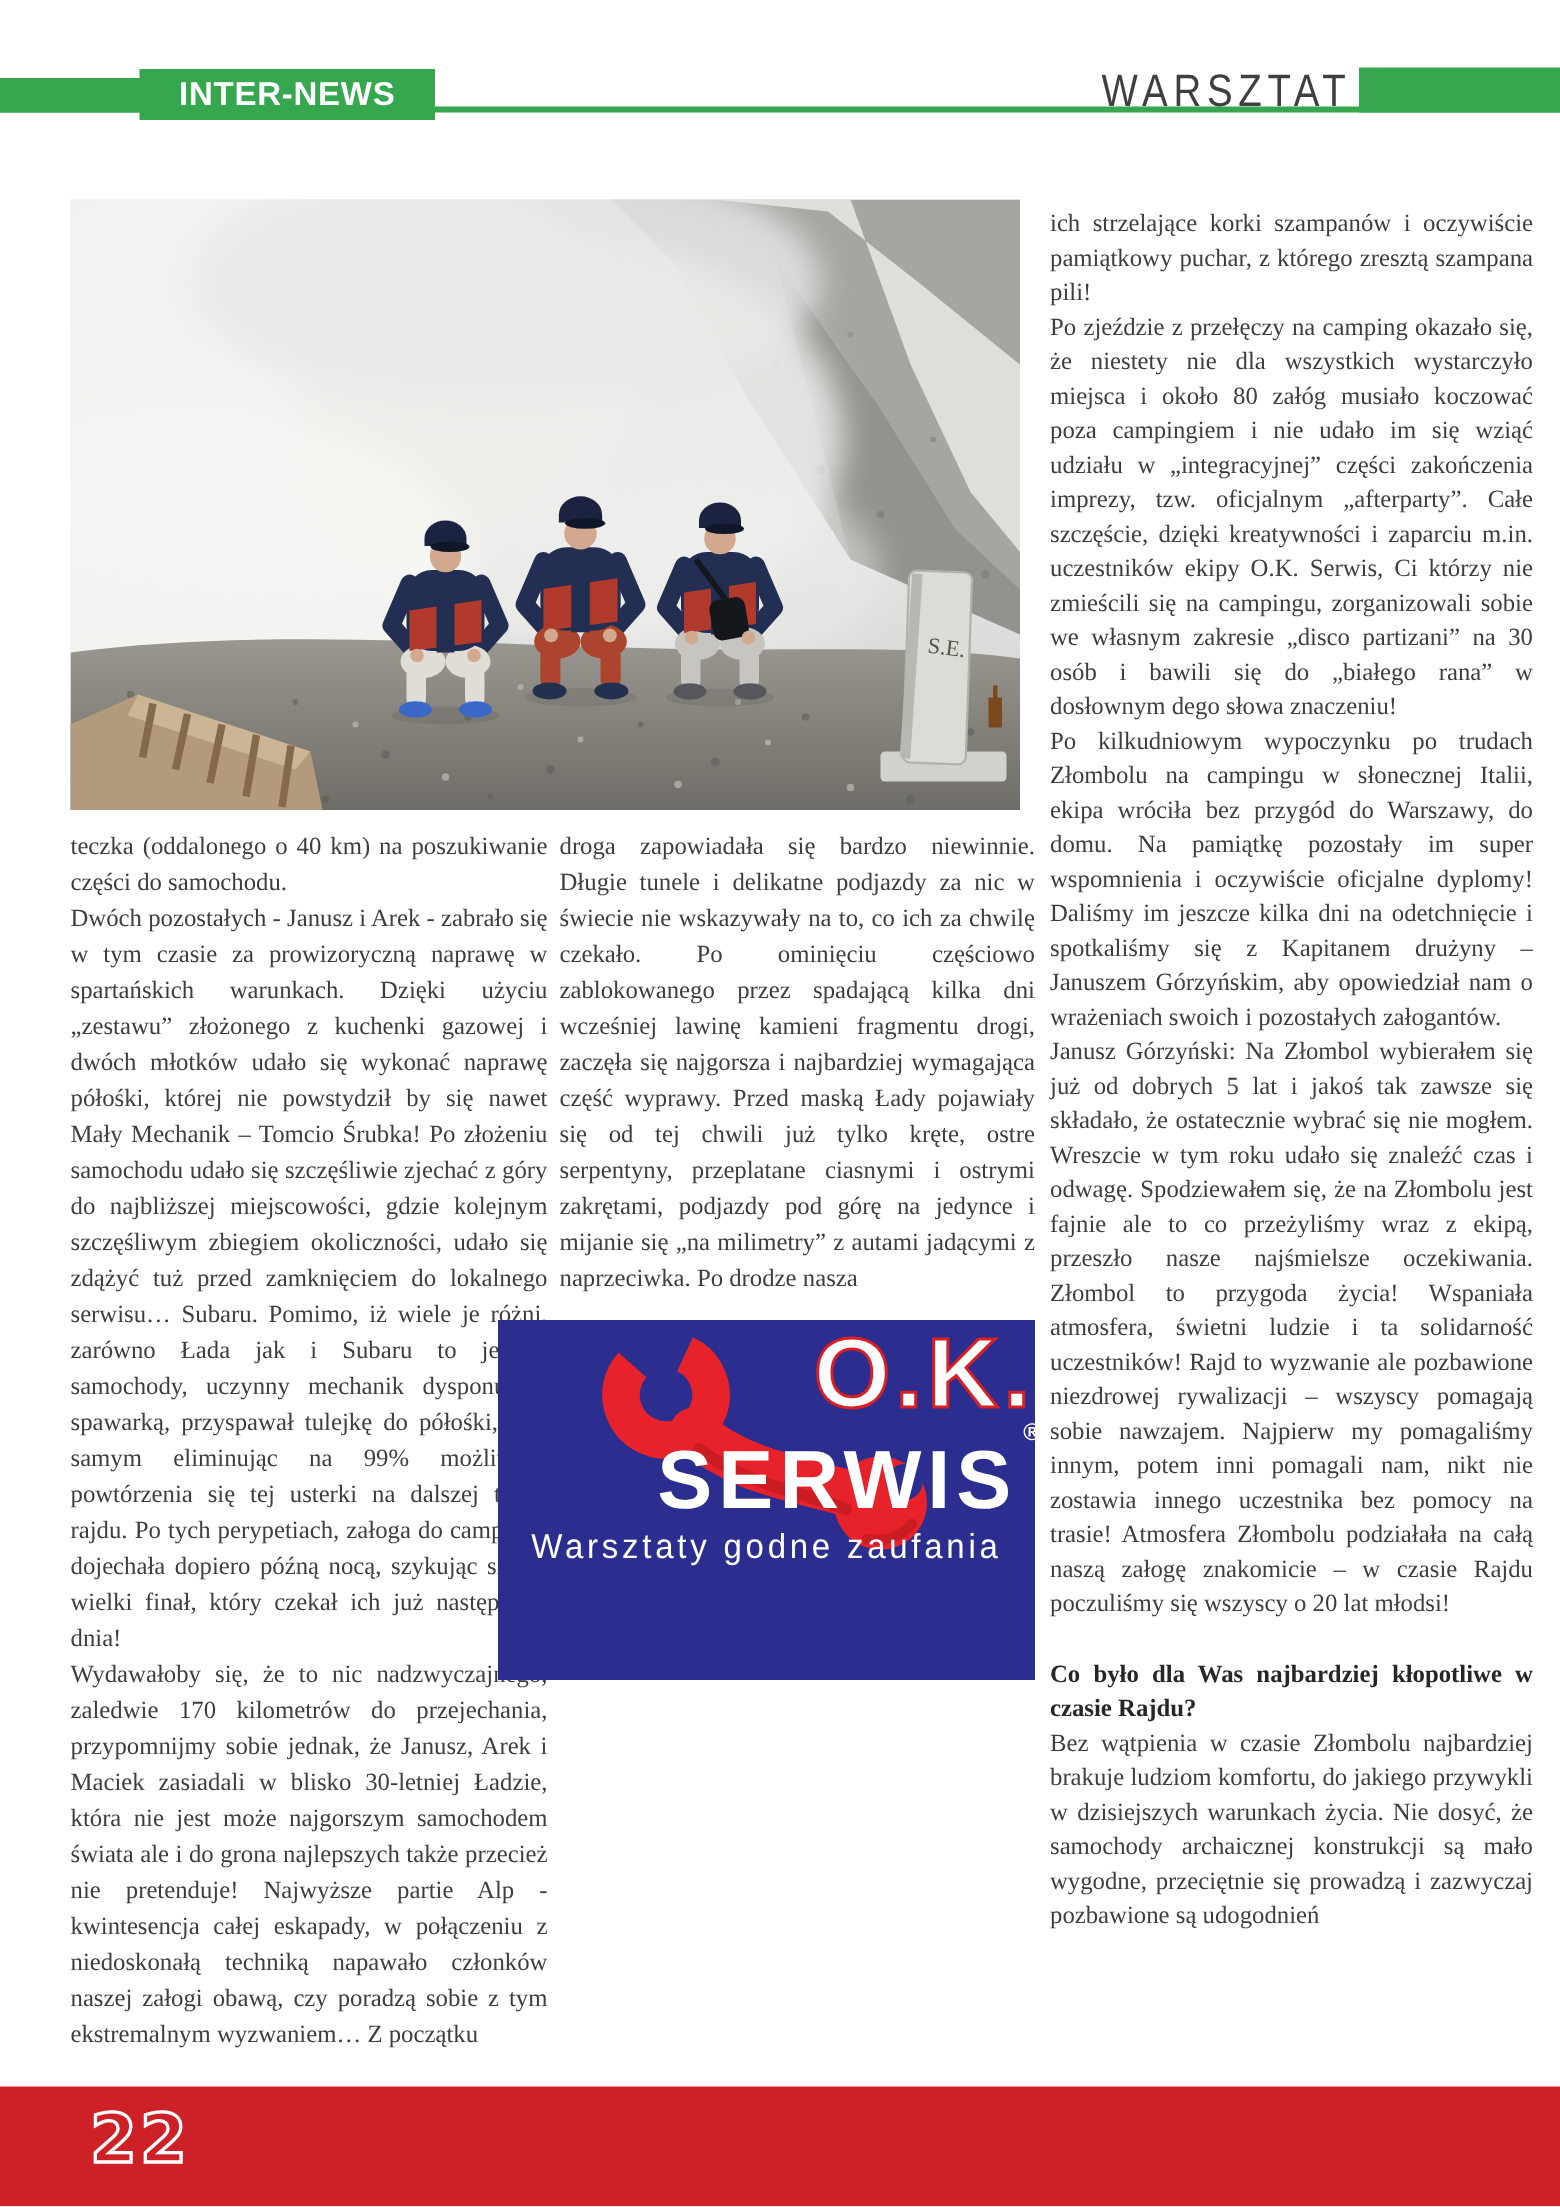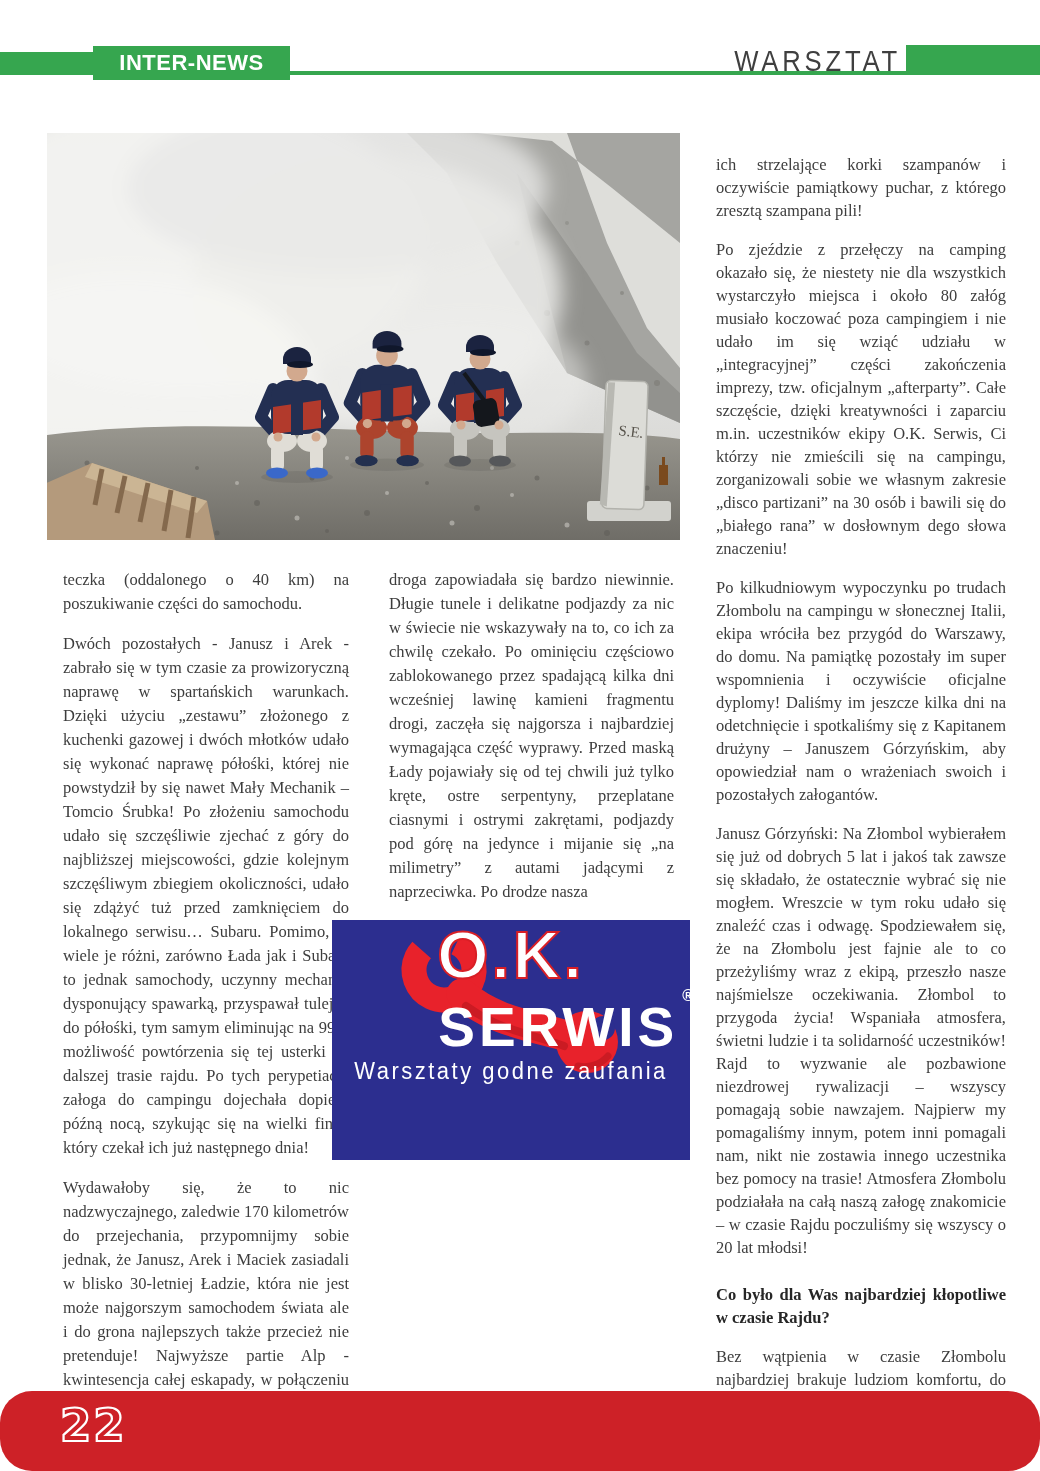"ich strzelające korki szampanów i" .col p { margin: 16px -> 0 }
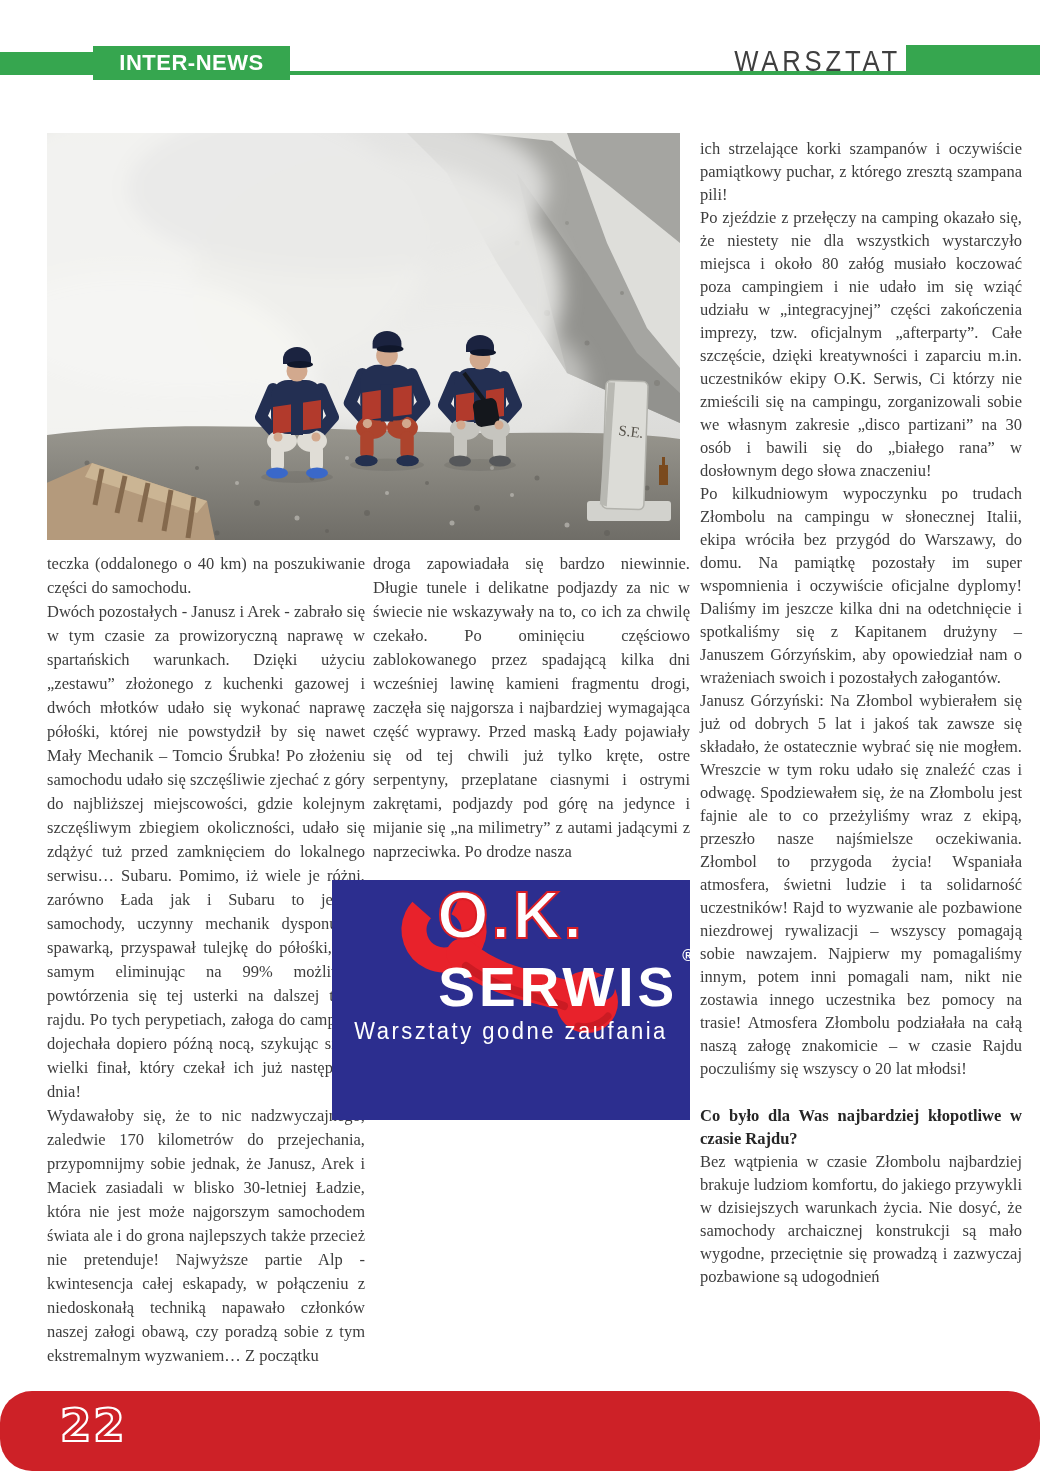"O.K." .logo-ok { text-align: center -> right }
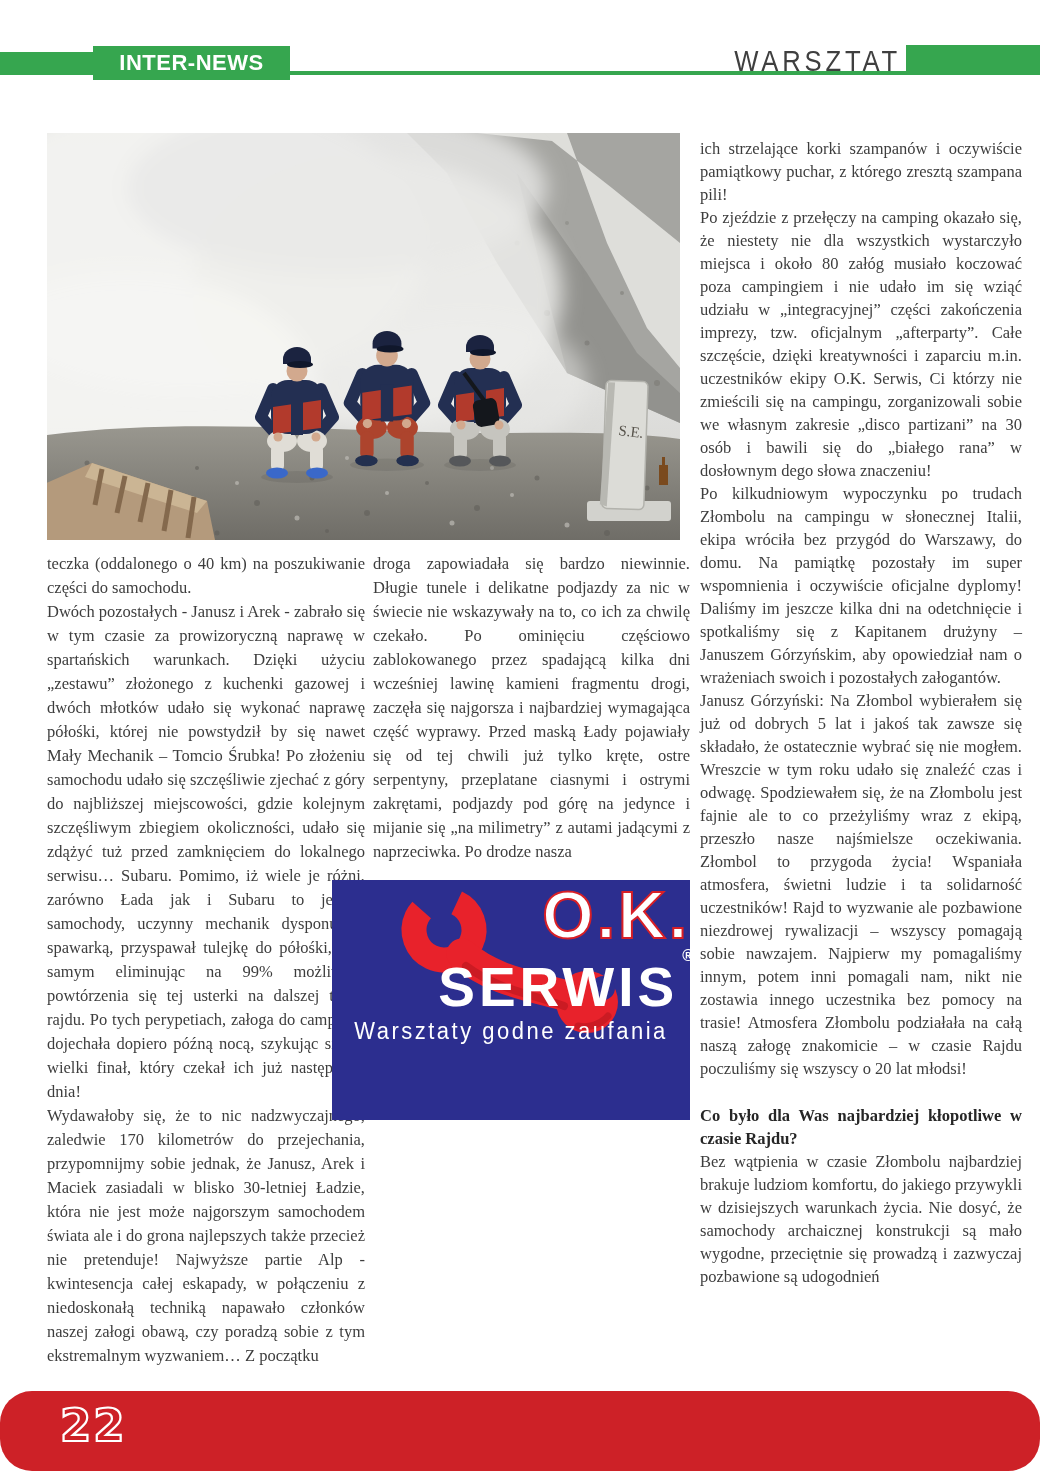"22" .footer-bar { border-radius: 32px -> none }
